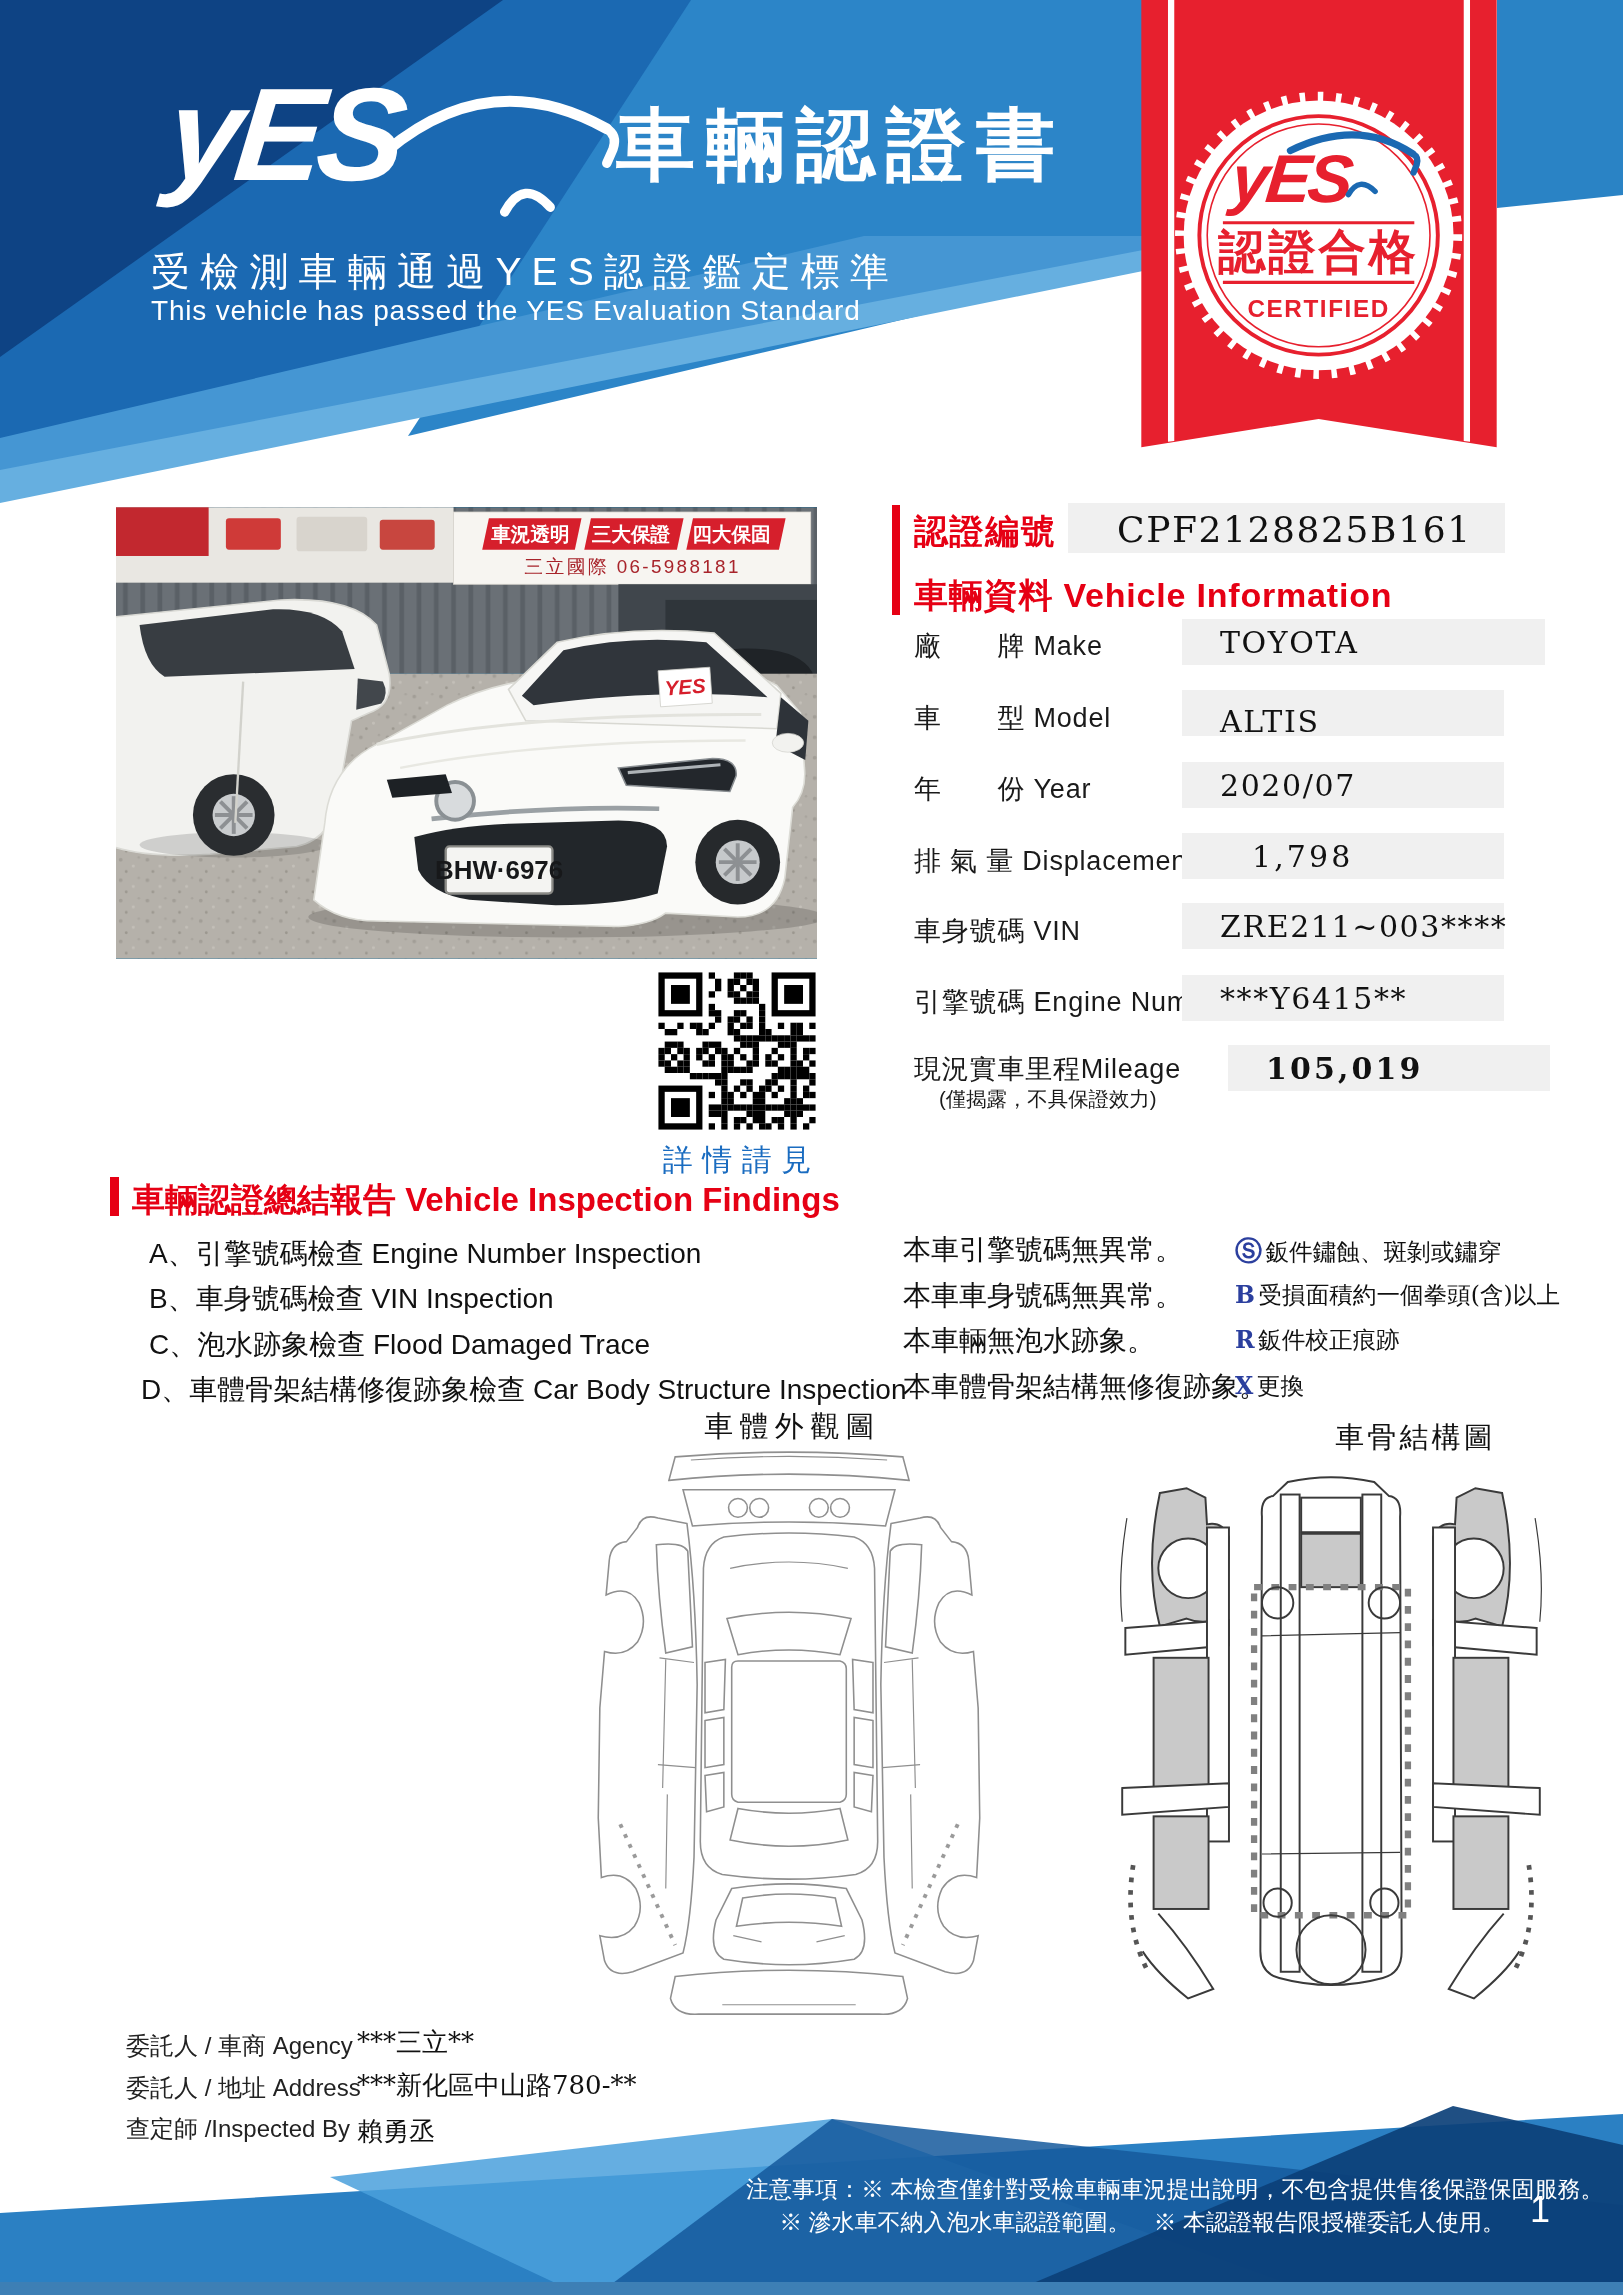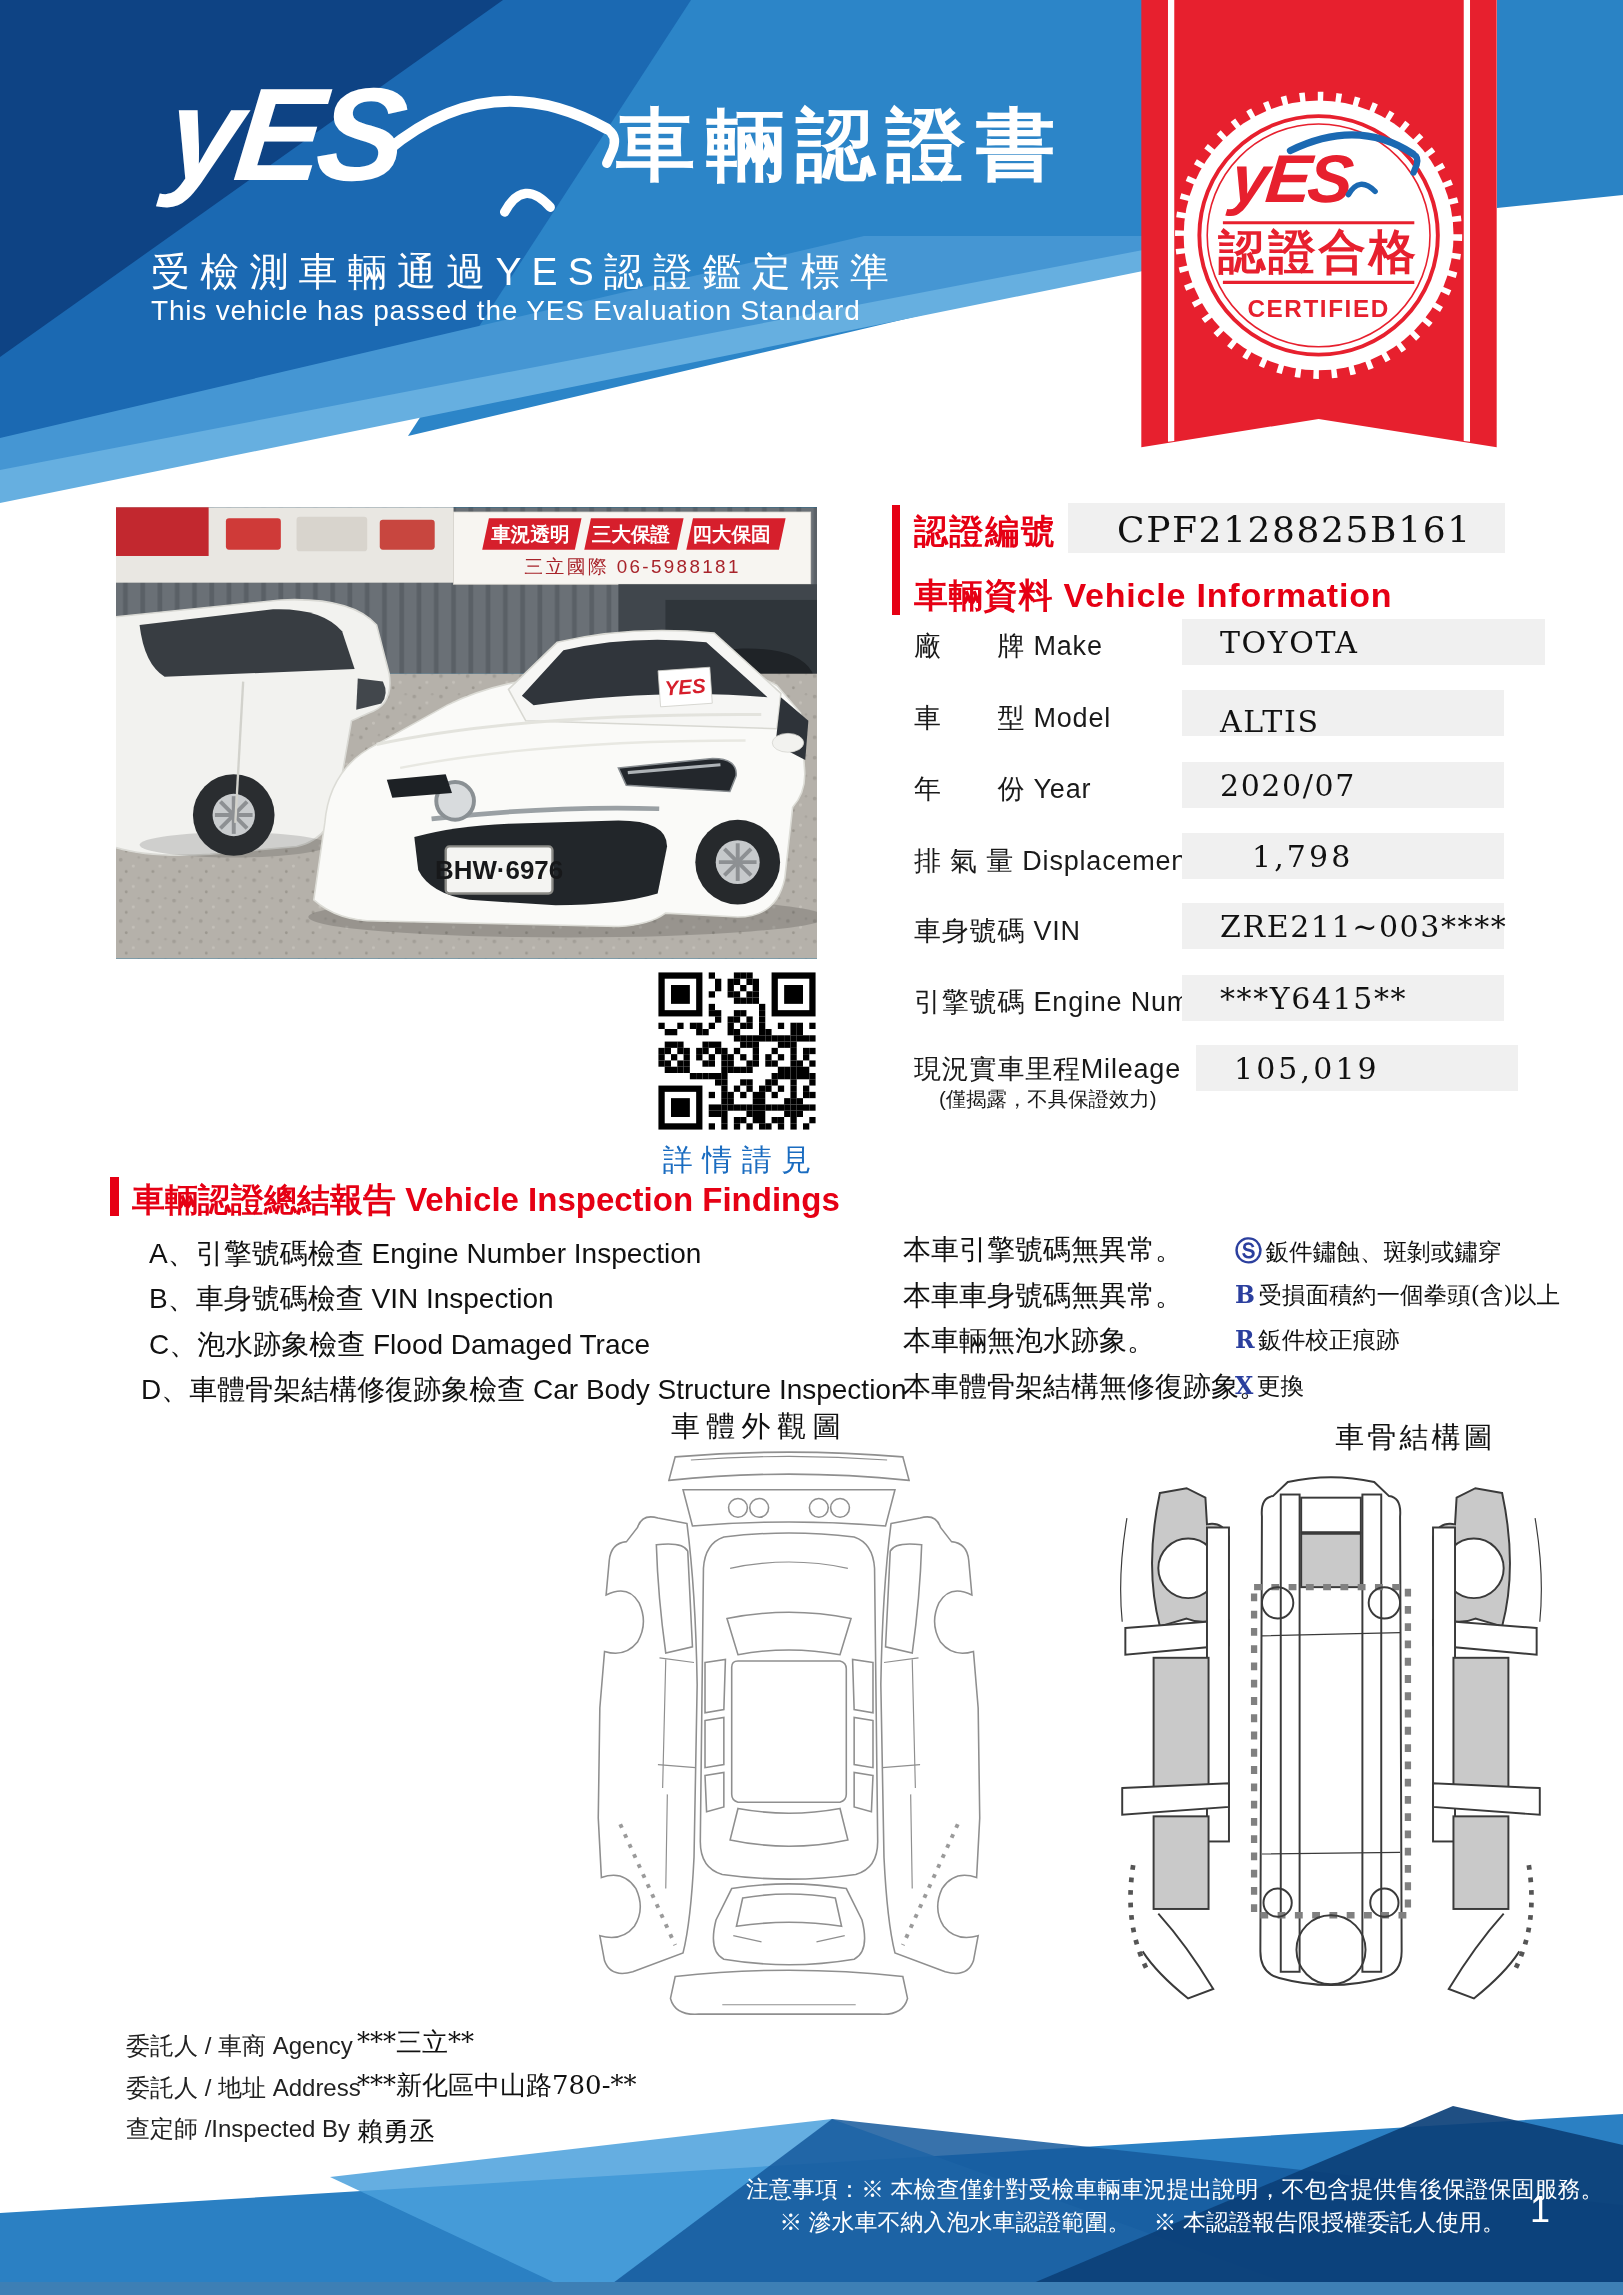"105,019" div.a { font-weight: none -> bold; left: 1196px -> 1228px }
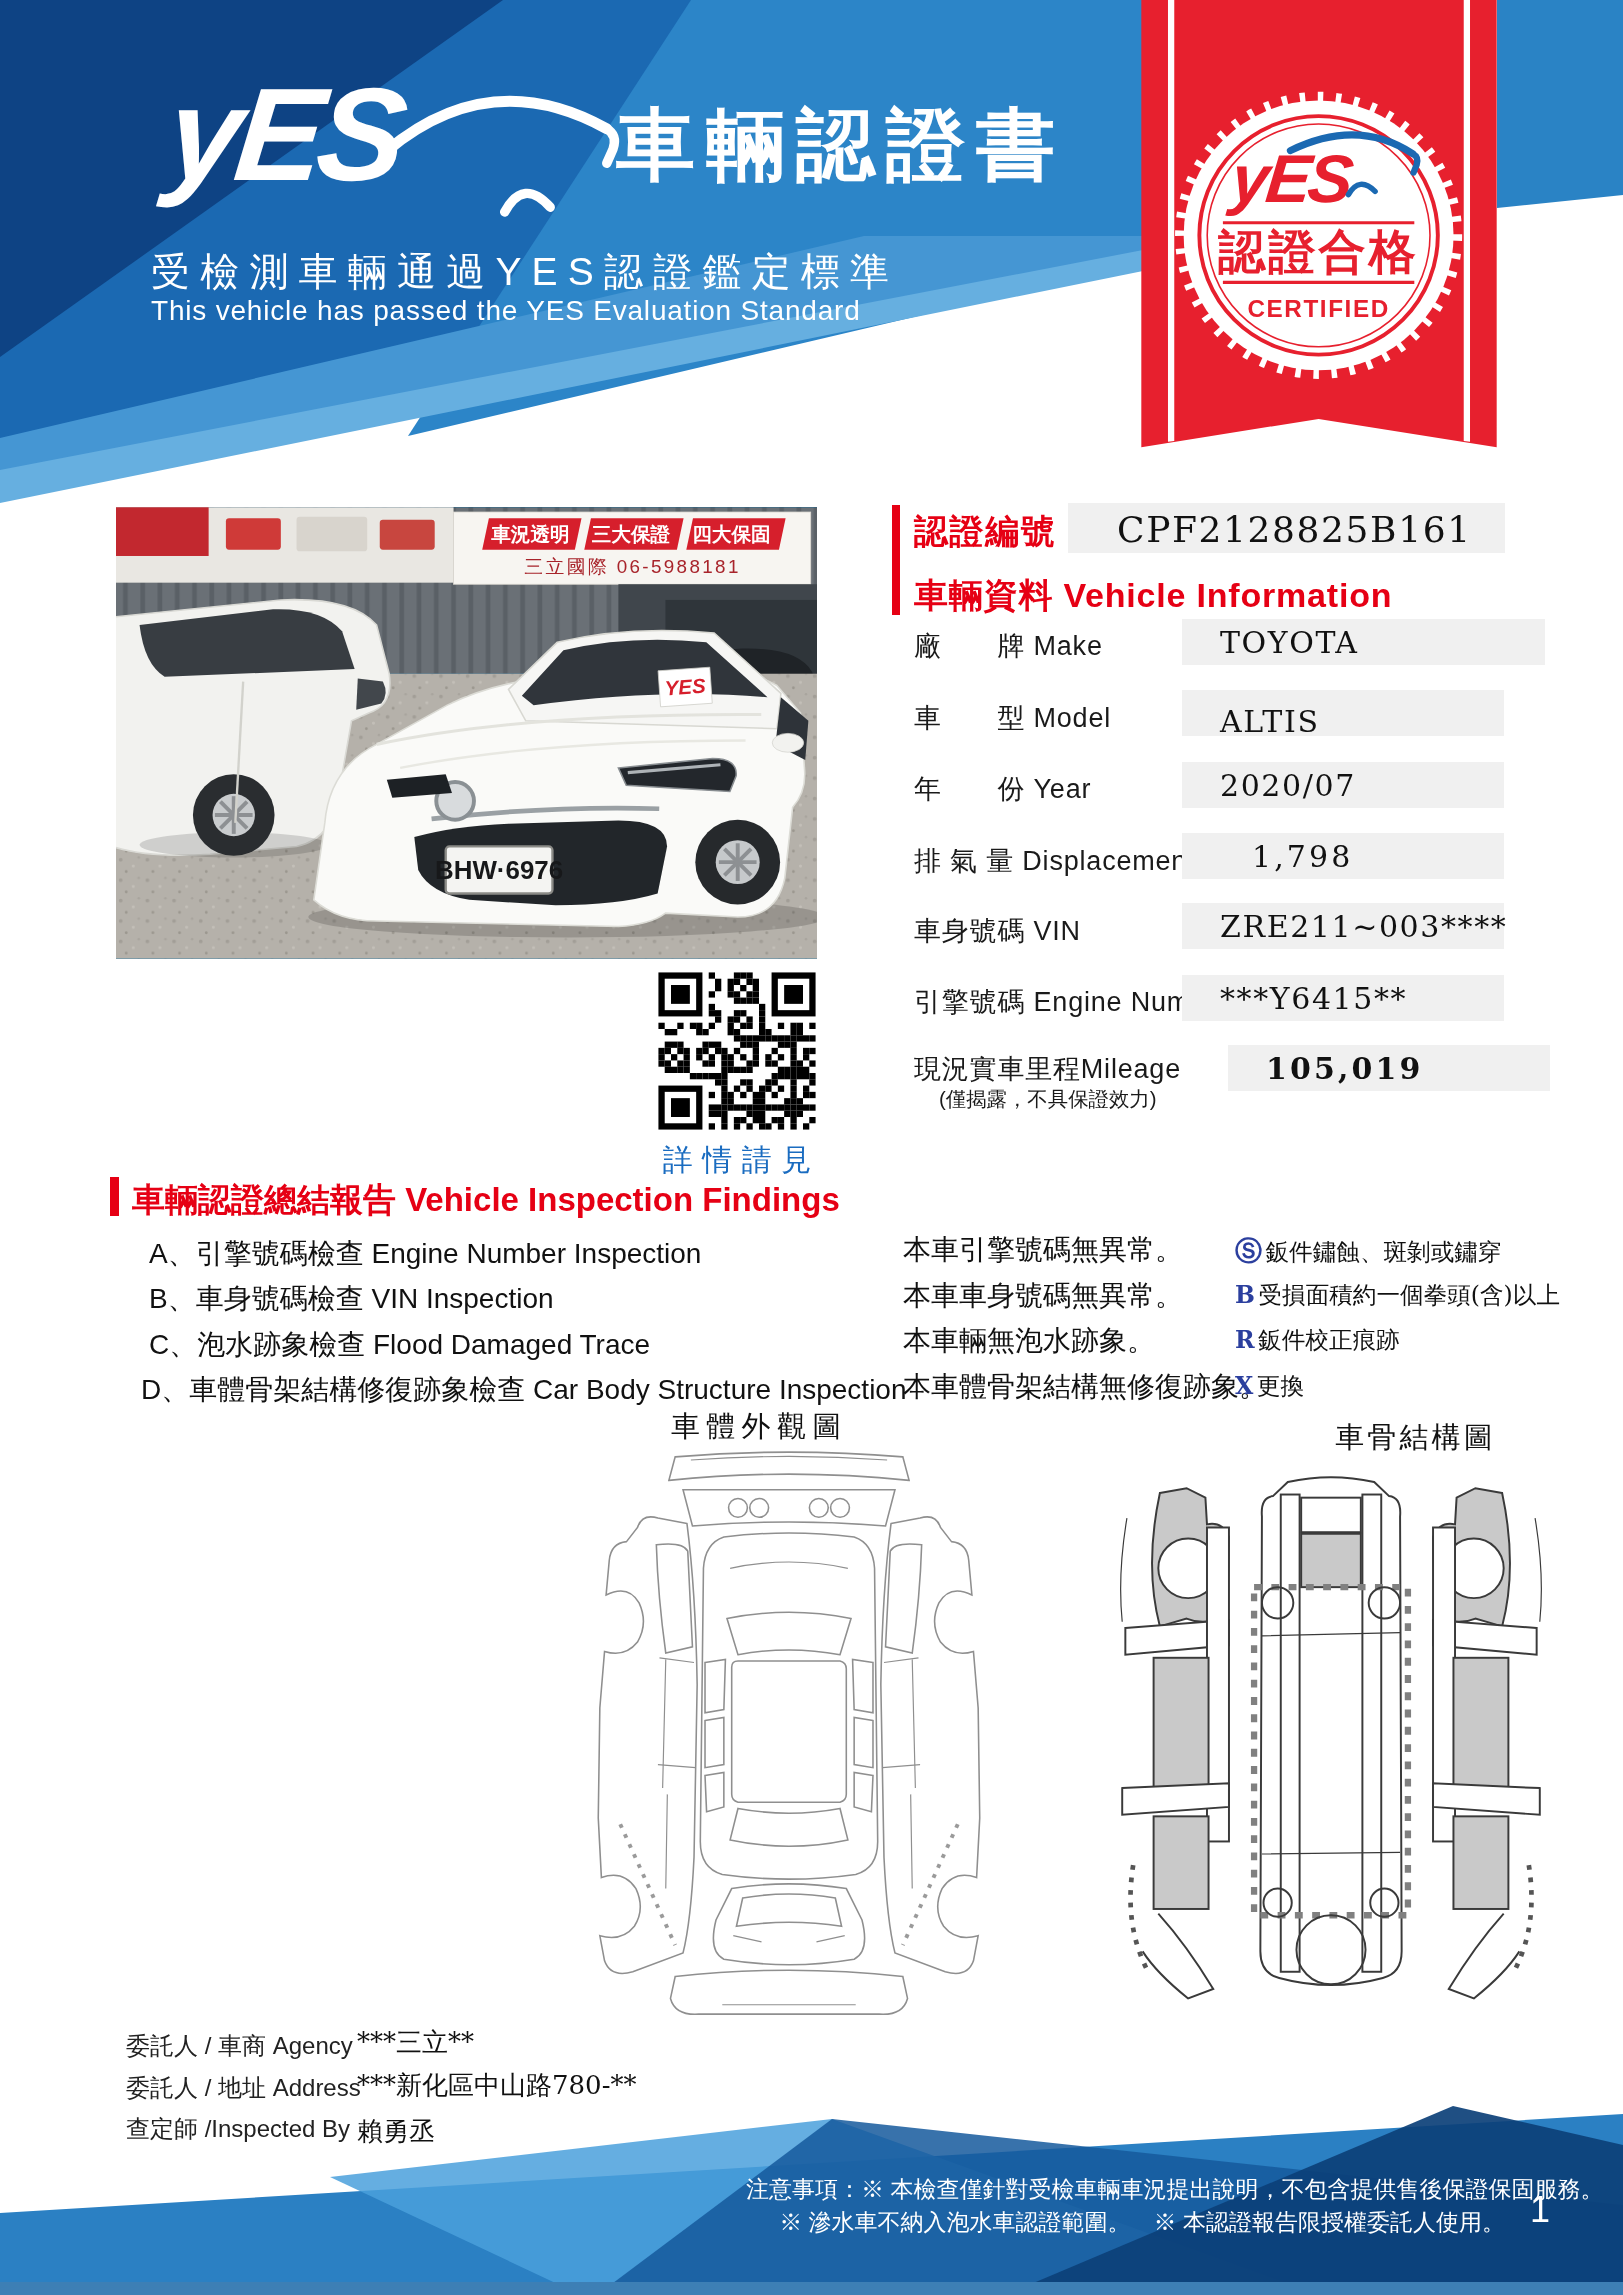"車體外觀圖" div.a { text-align: none -> center }
